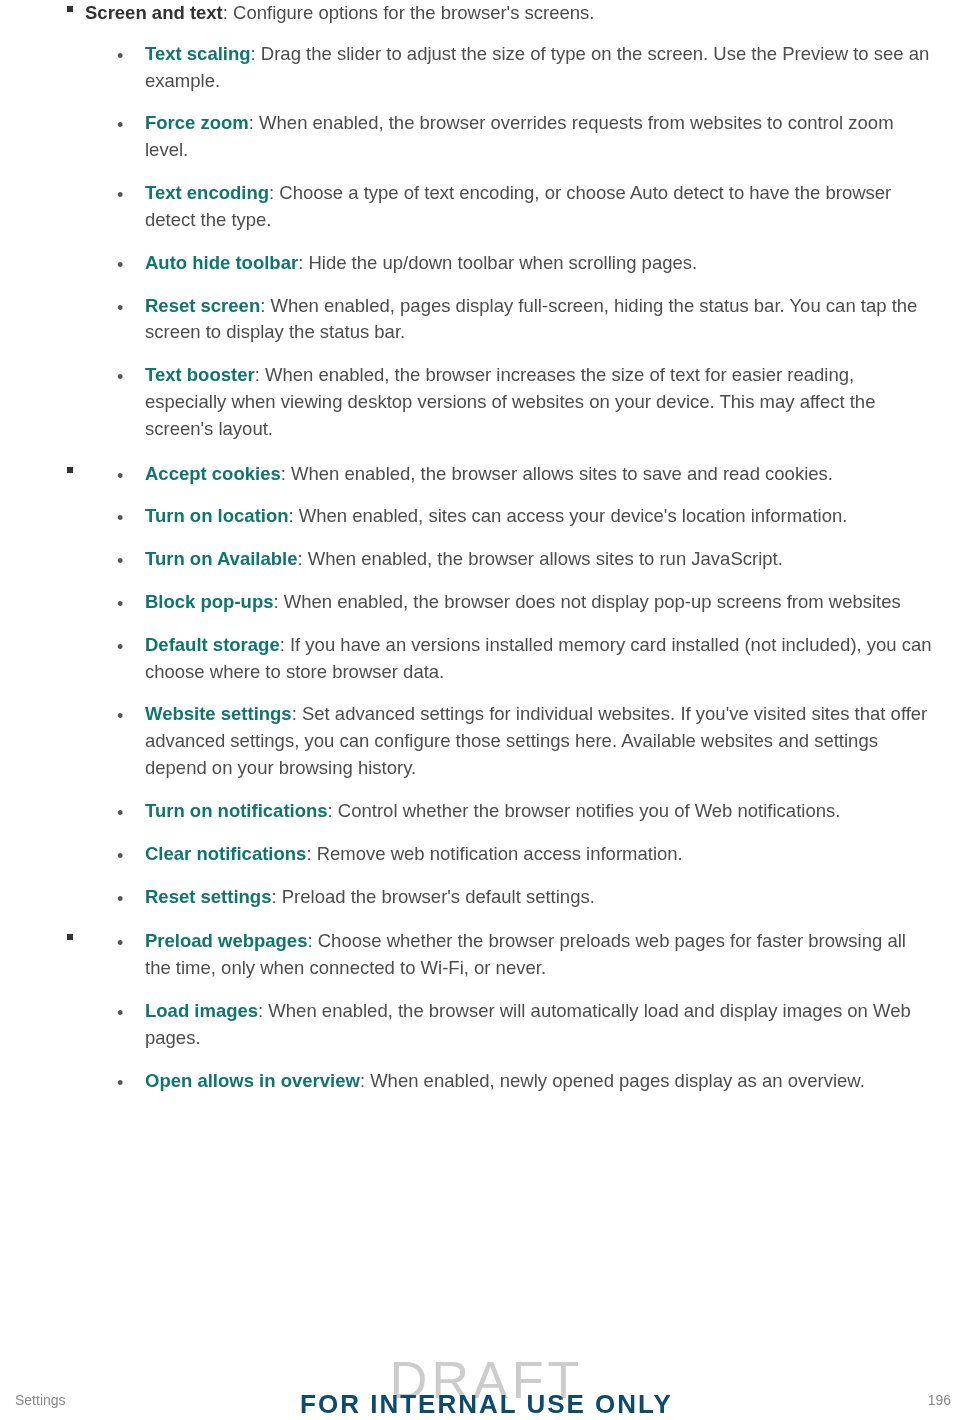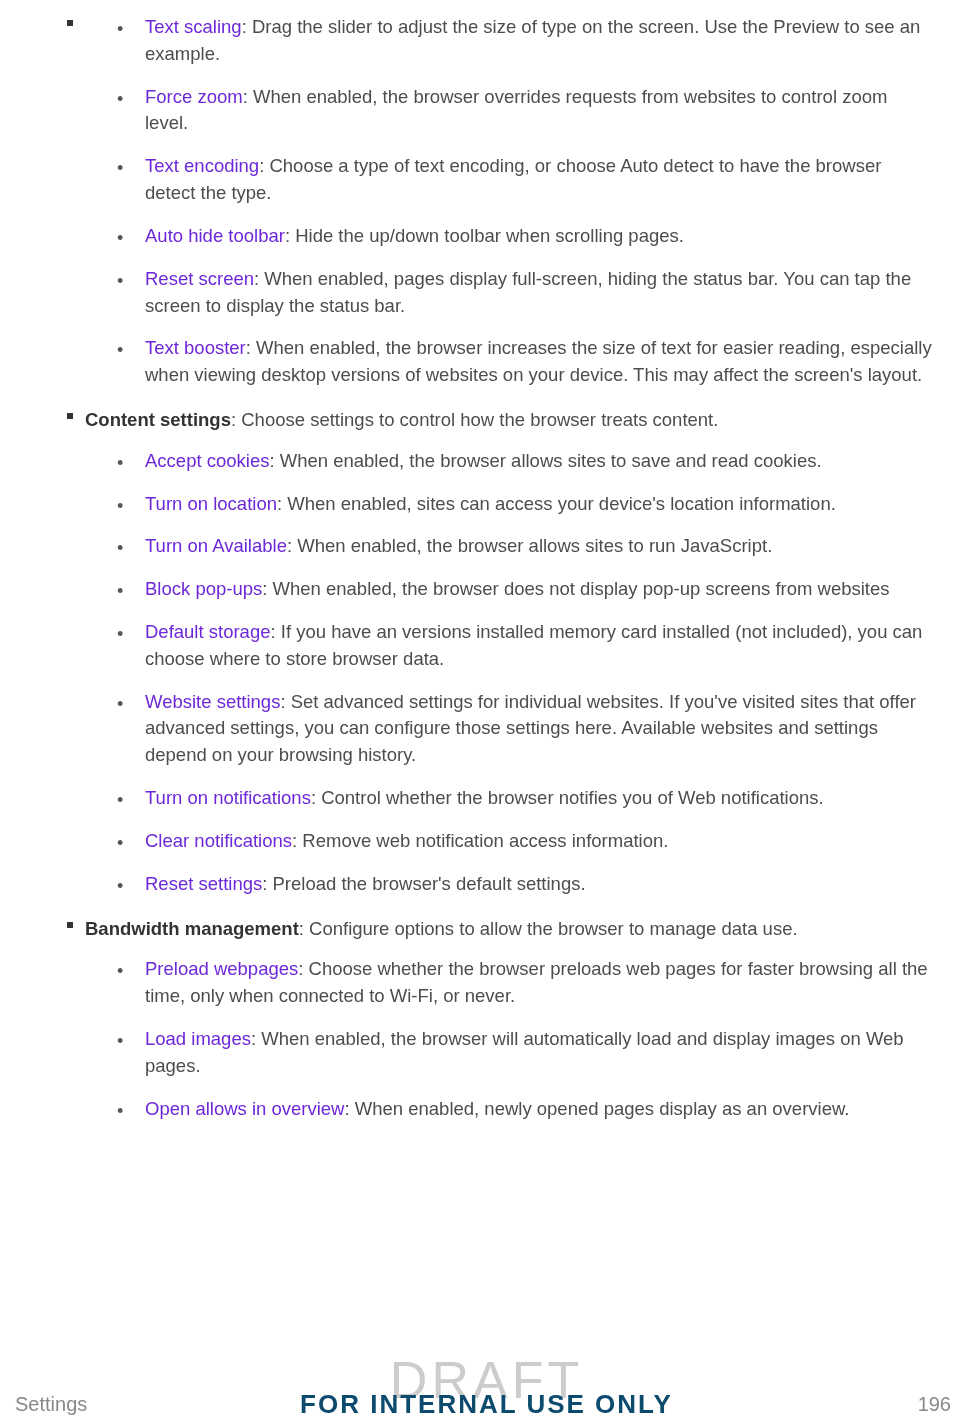"Screen and text: Configure options" div { html: none -> <div><span>Screen and text</span><span>: Configure options for the browser's screens.</span></div> }
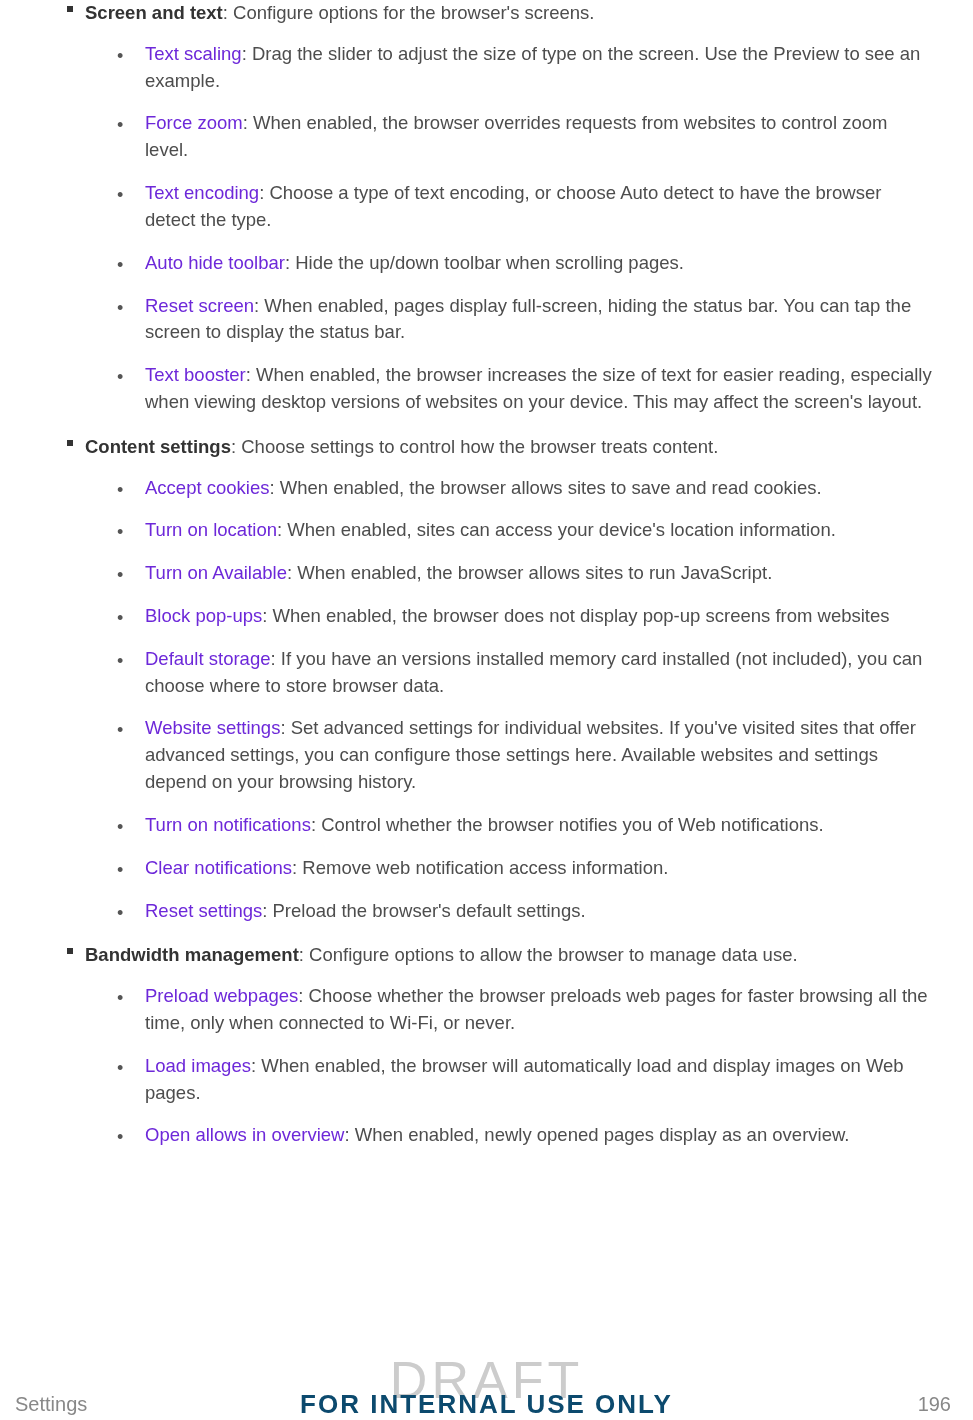"Text scaling" .sub-title { color: #6d28d9 -> #0f766e; font-weight: normal -> bold }
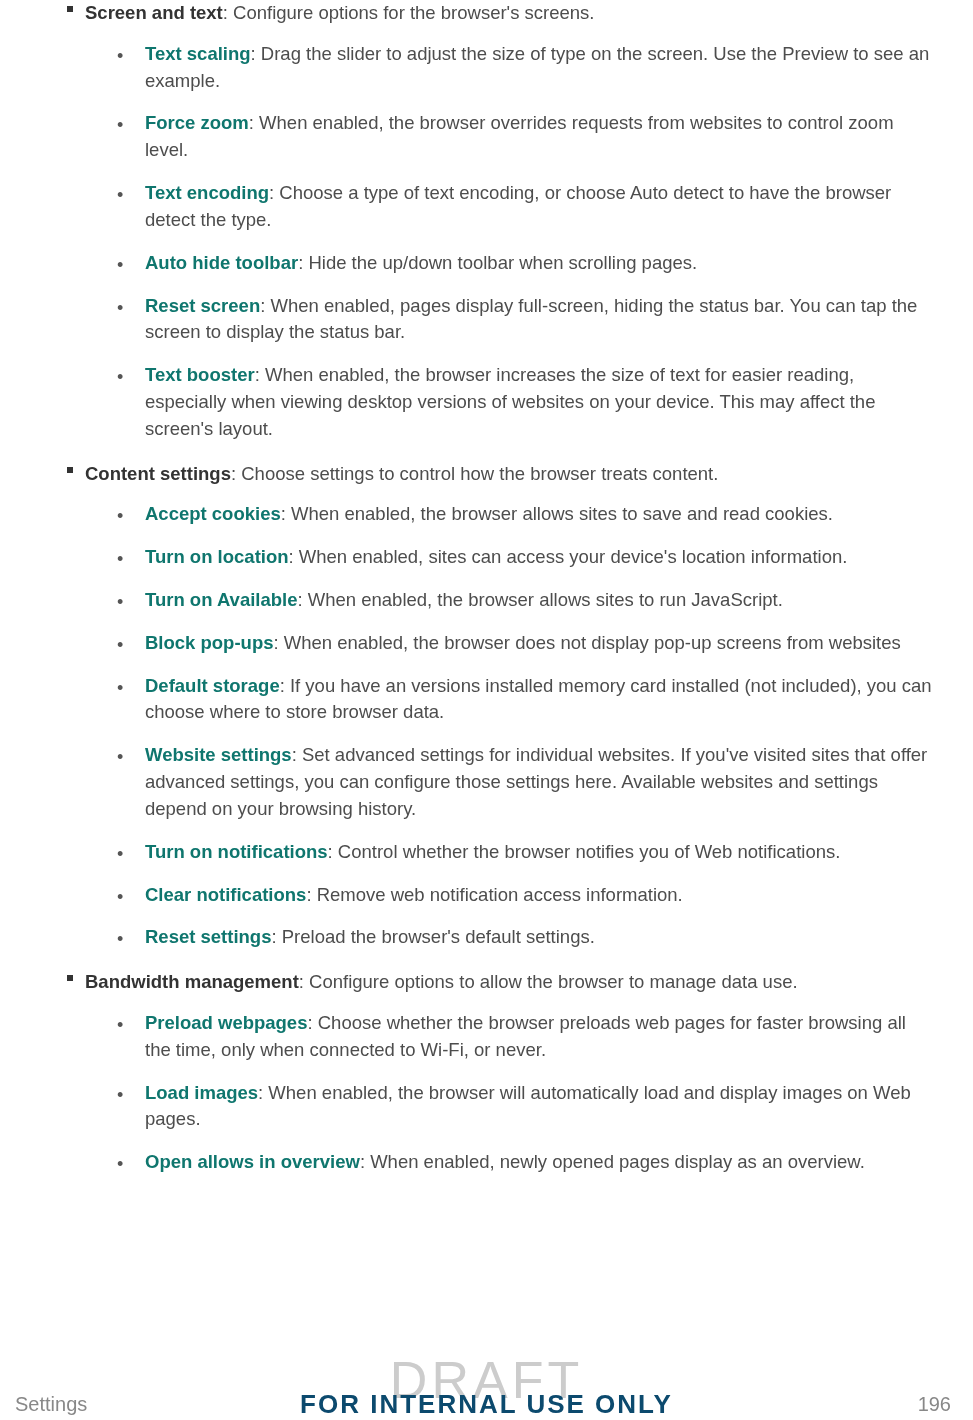"Content settings: Choose settings to" div { html: <div><span>Content settings</span><span>: Choose settings to control how the browser treats content.</span></div> -> none }
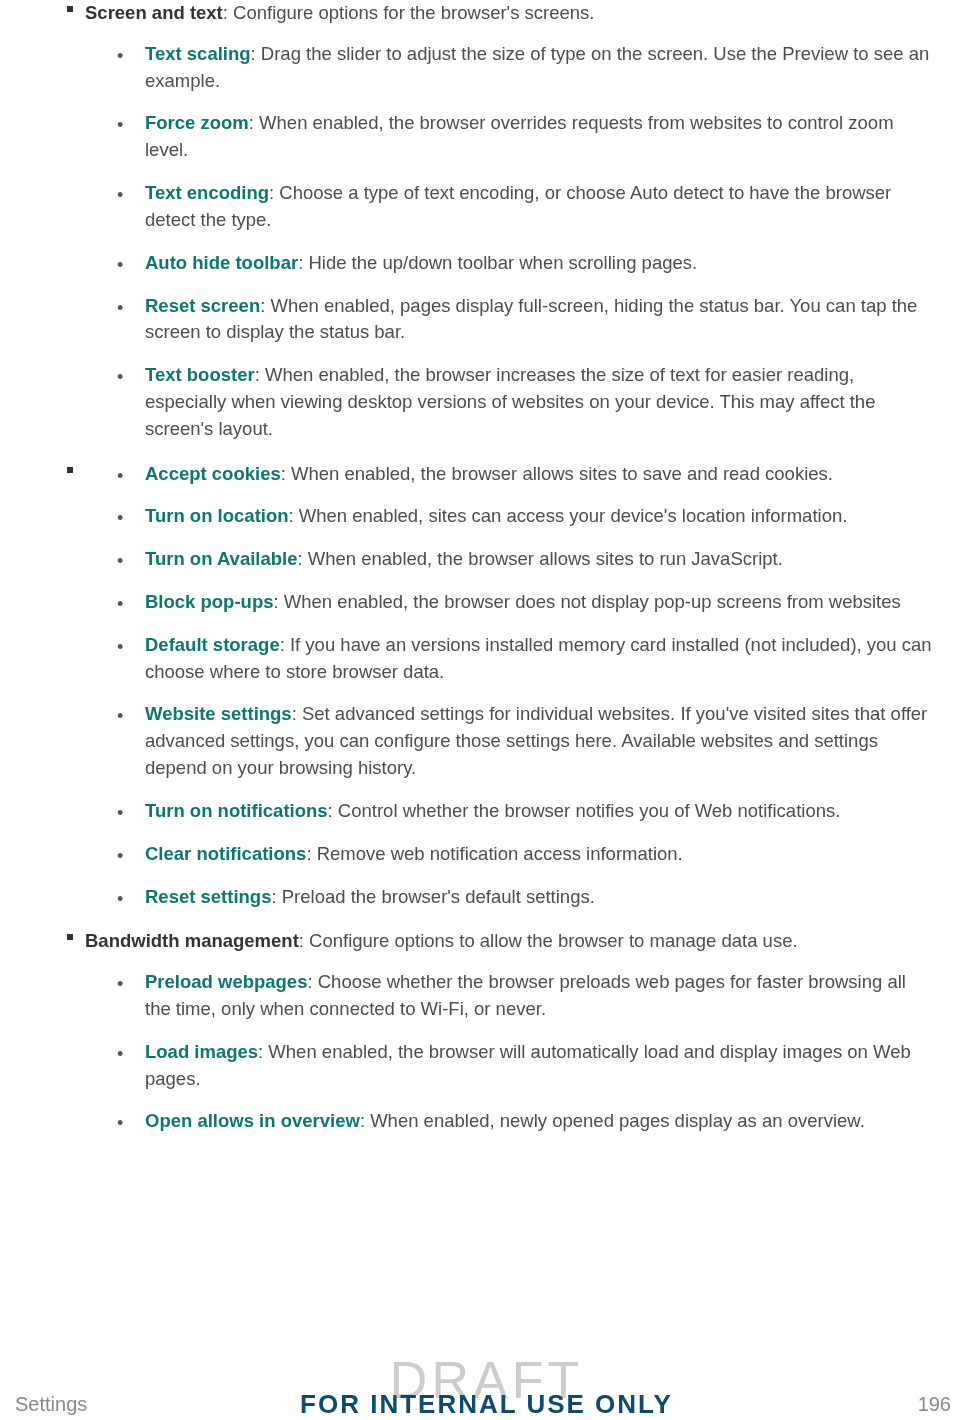"Bandwidth management: Configure options" div { html: <div><span>Bandwidth management</span><span>: Configure options to allow the browser to manage data use.</span></div> -> none }
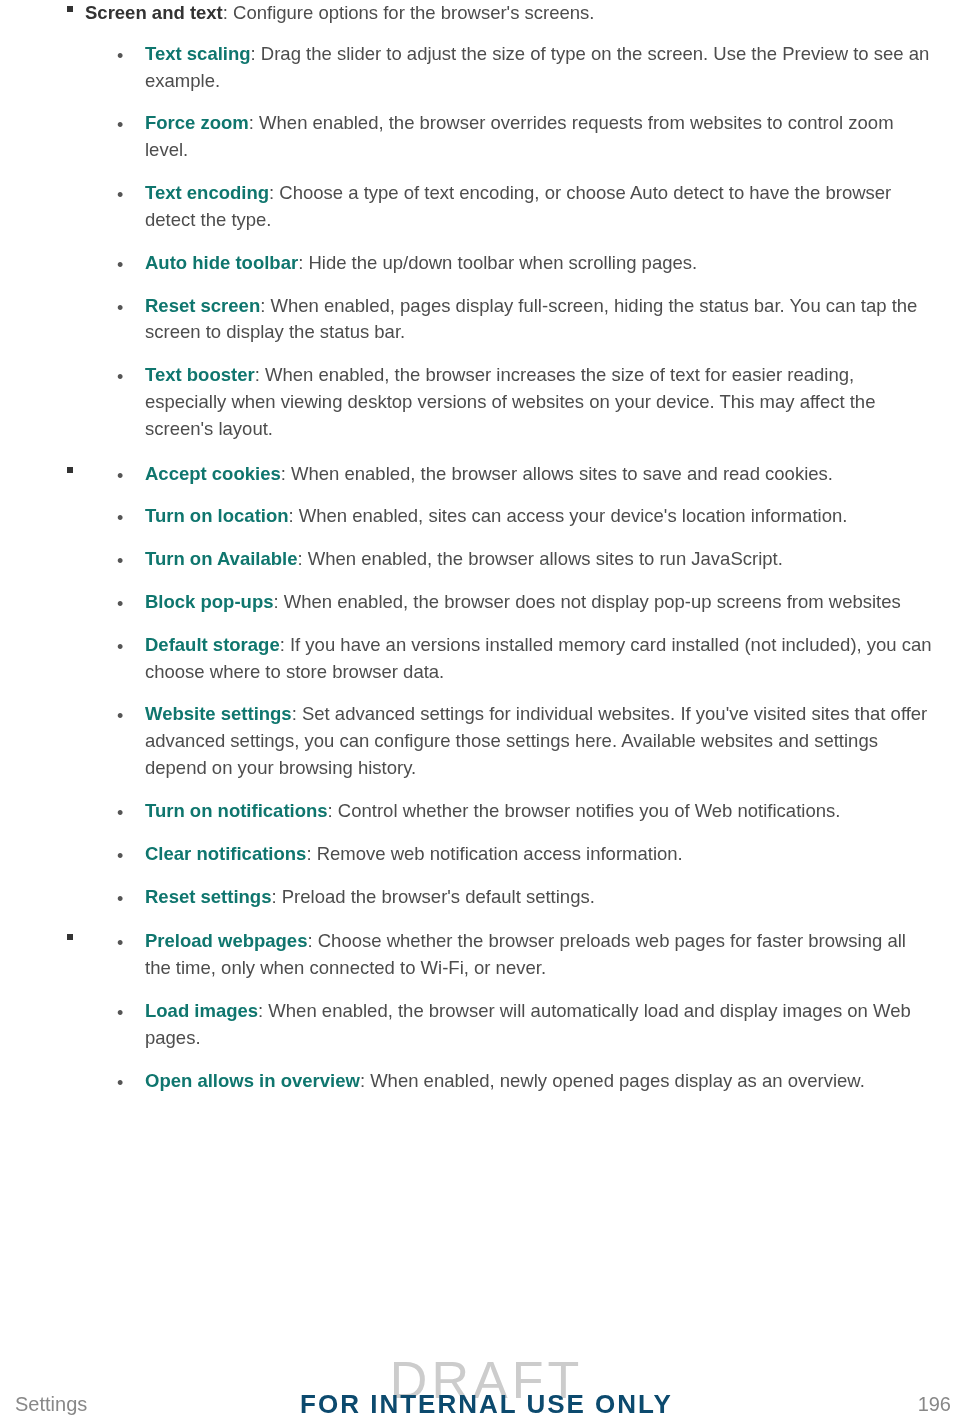"Settings" .footer { bottom: 4px -> 12px; font-size: 20px -> 14px }
